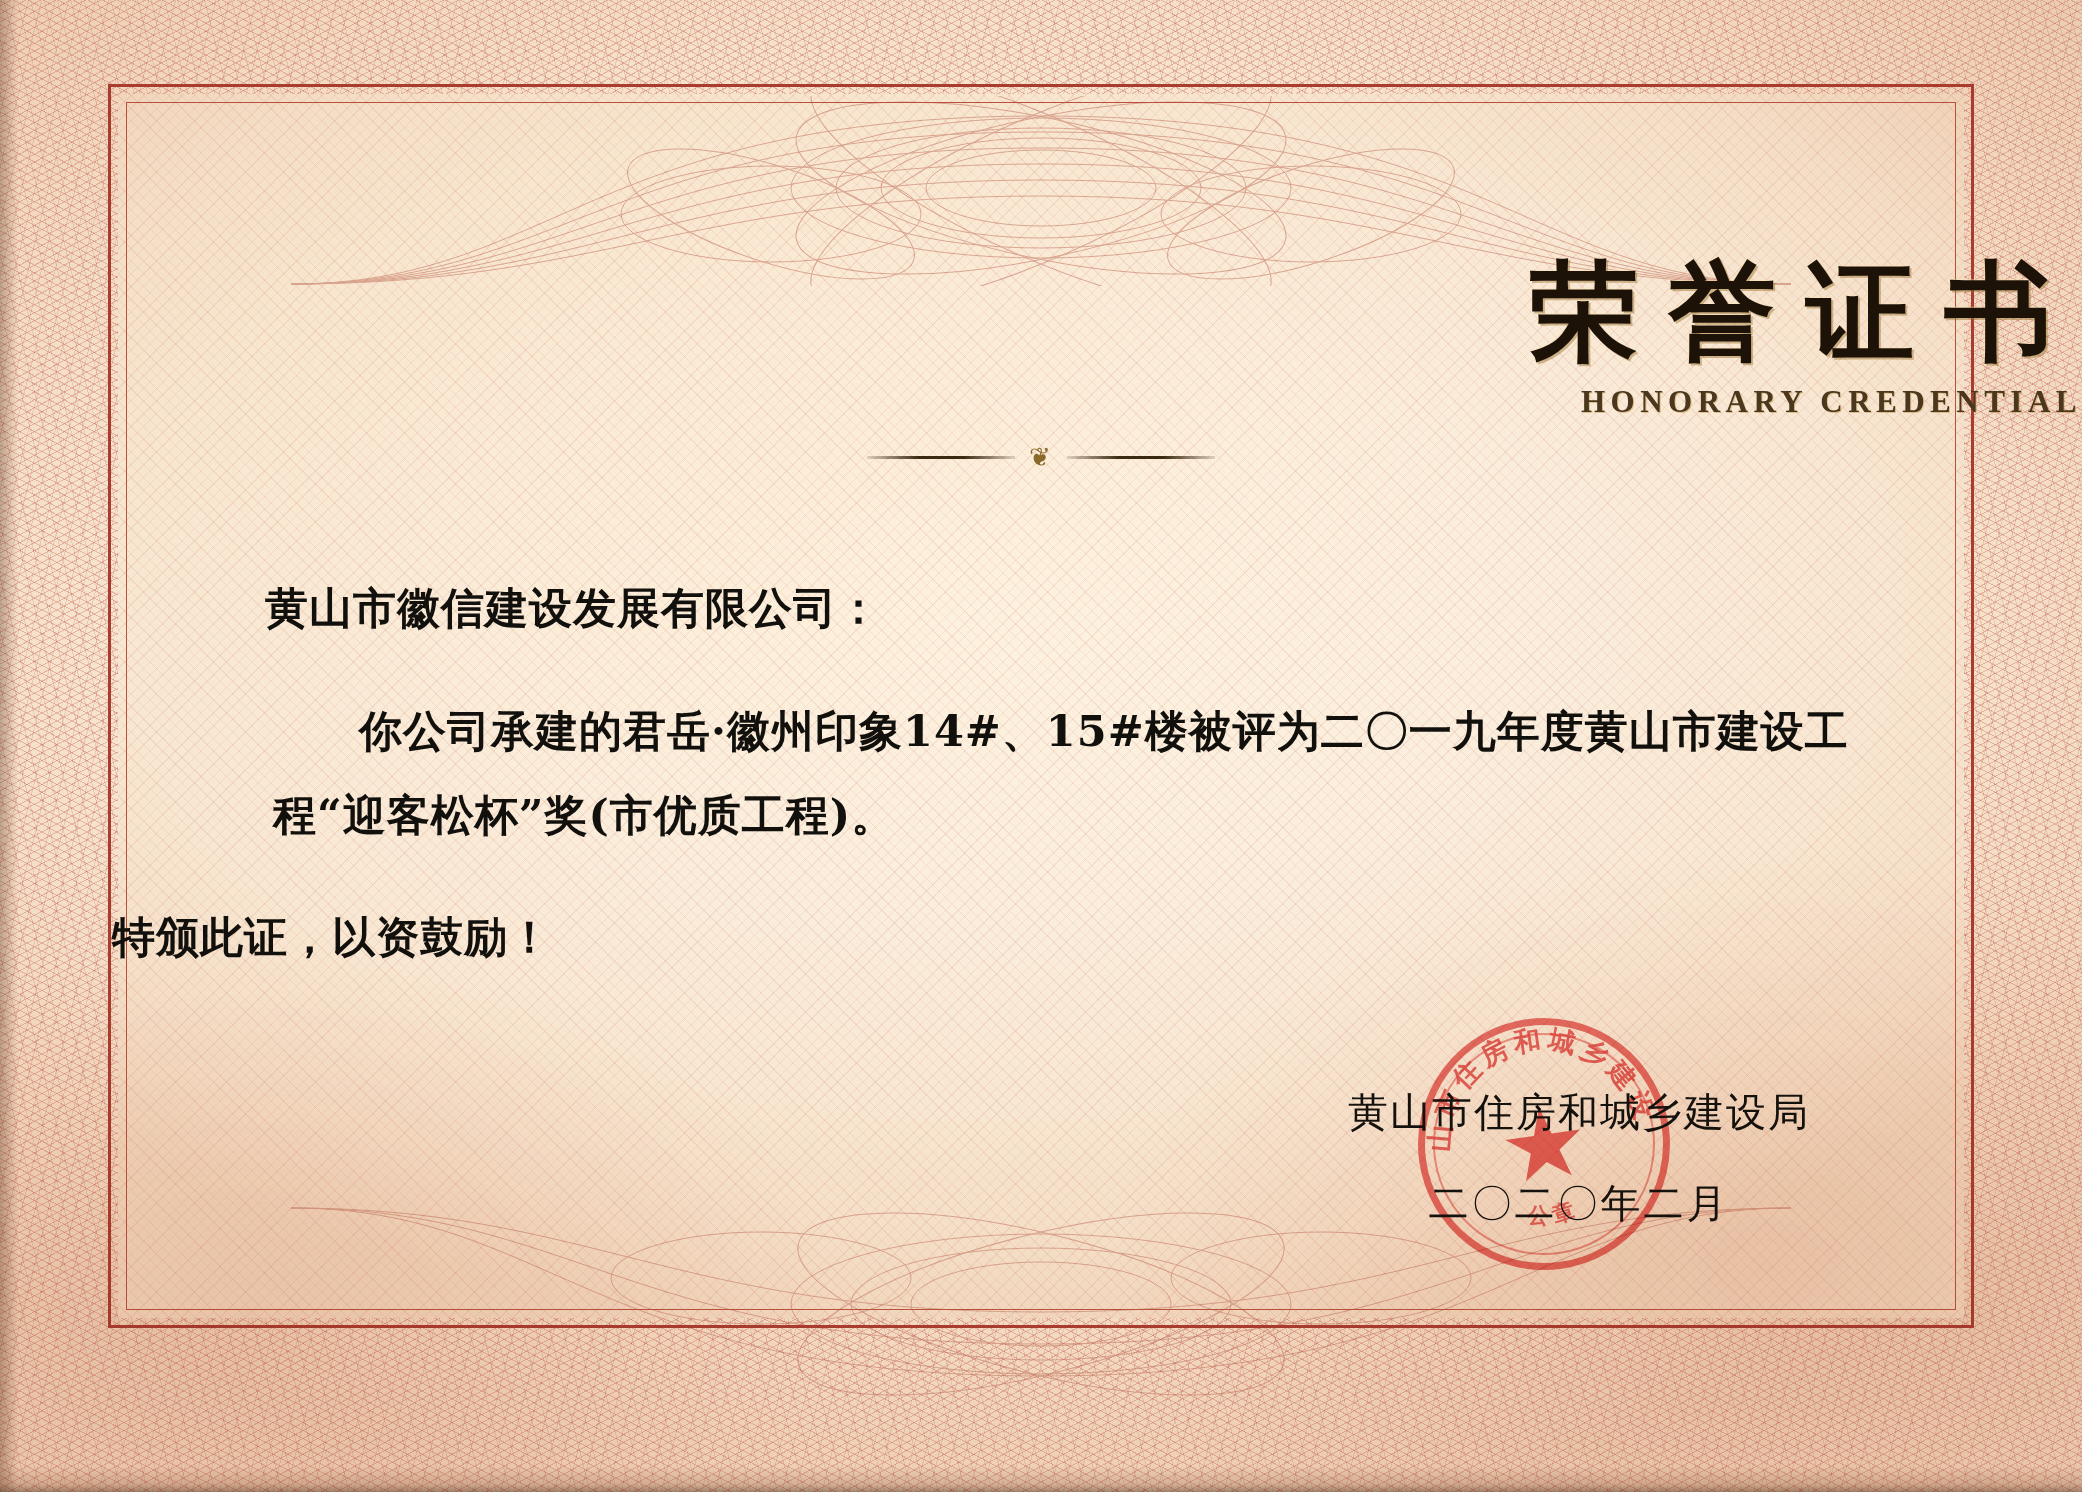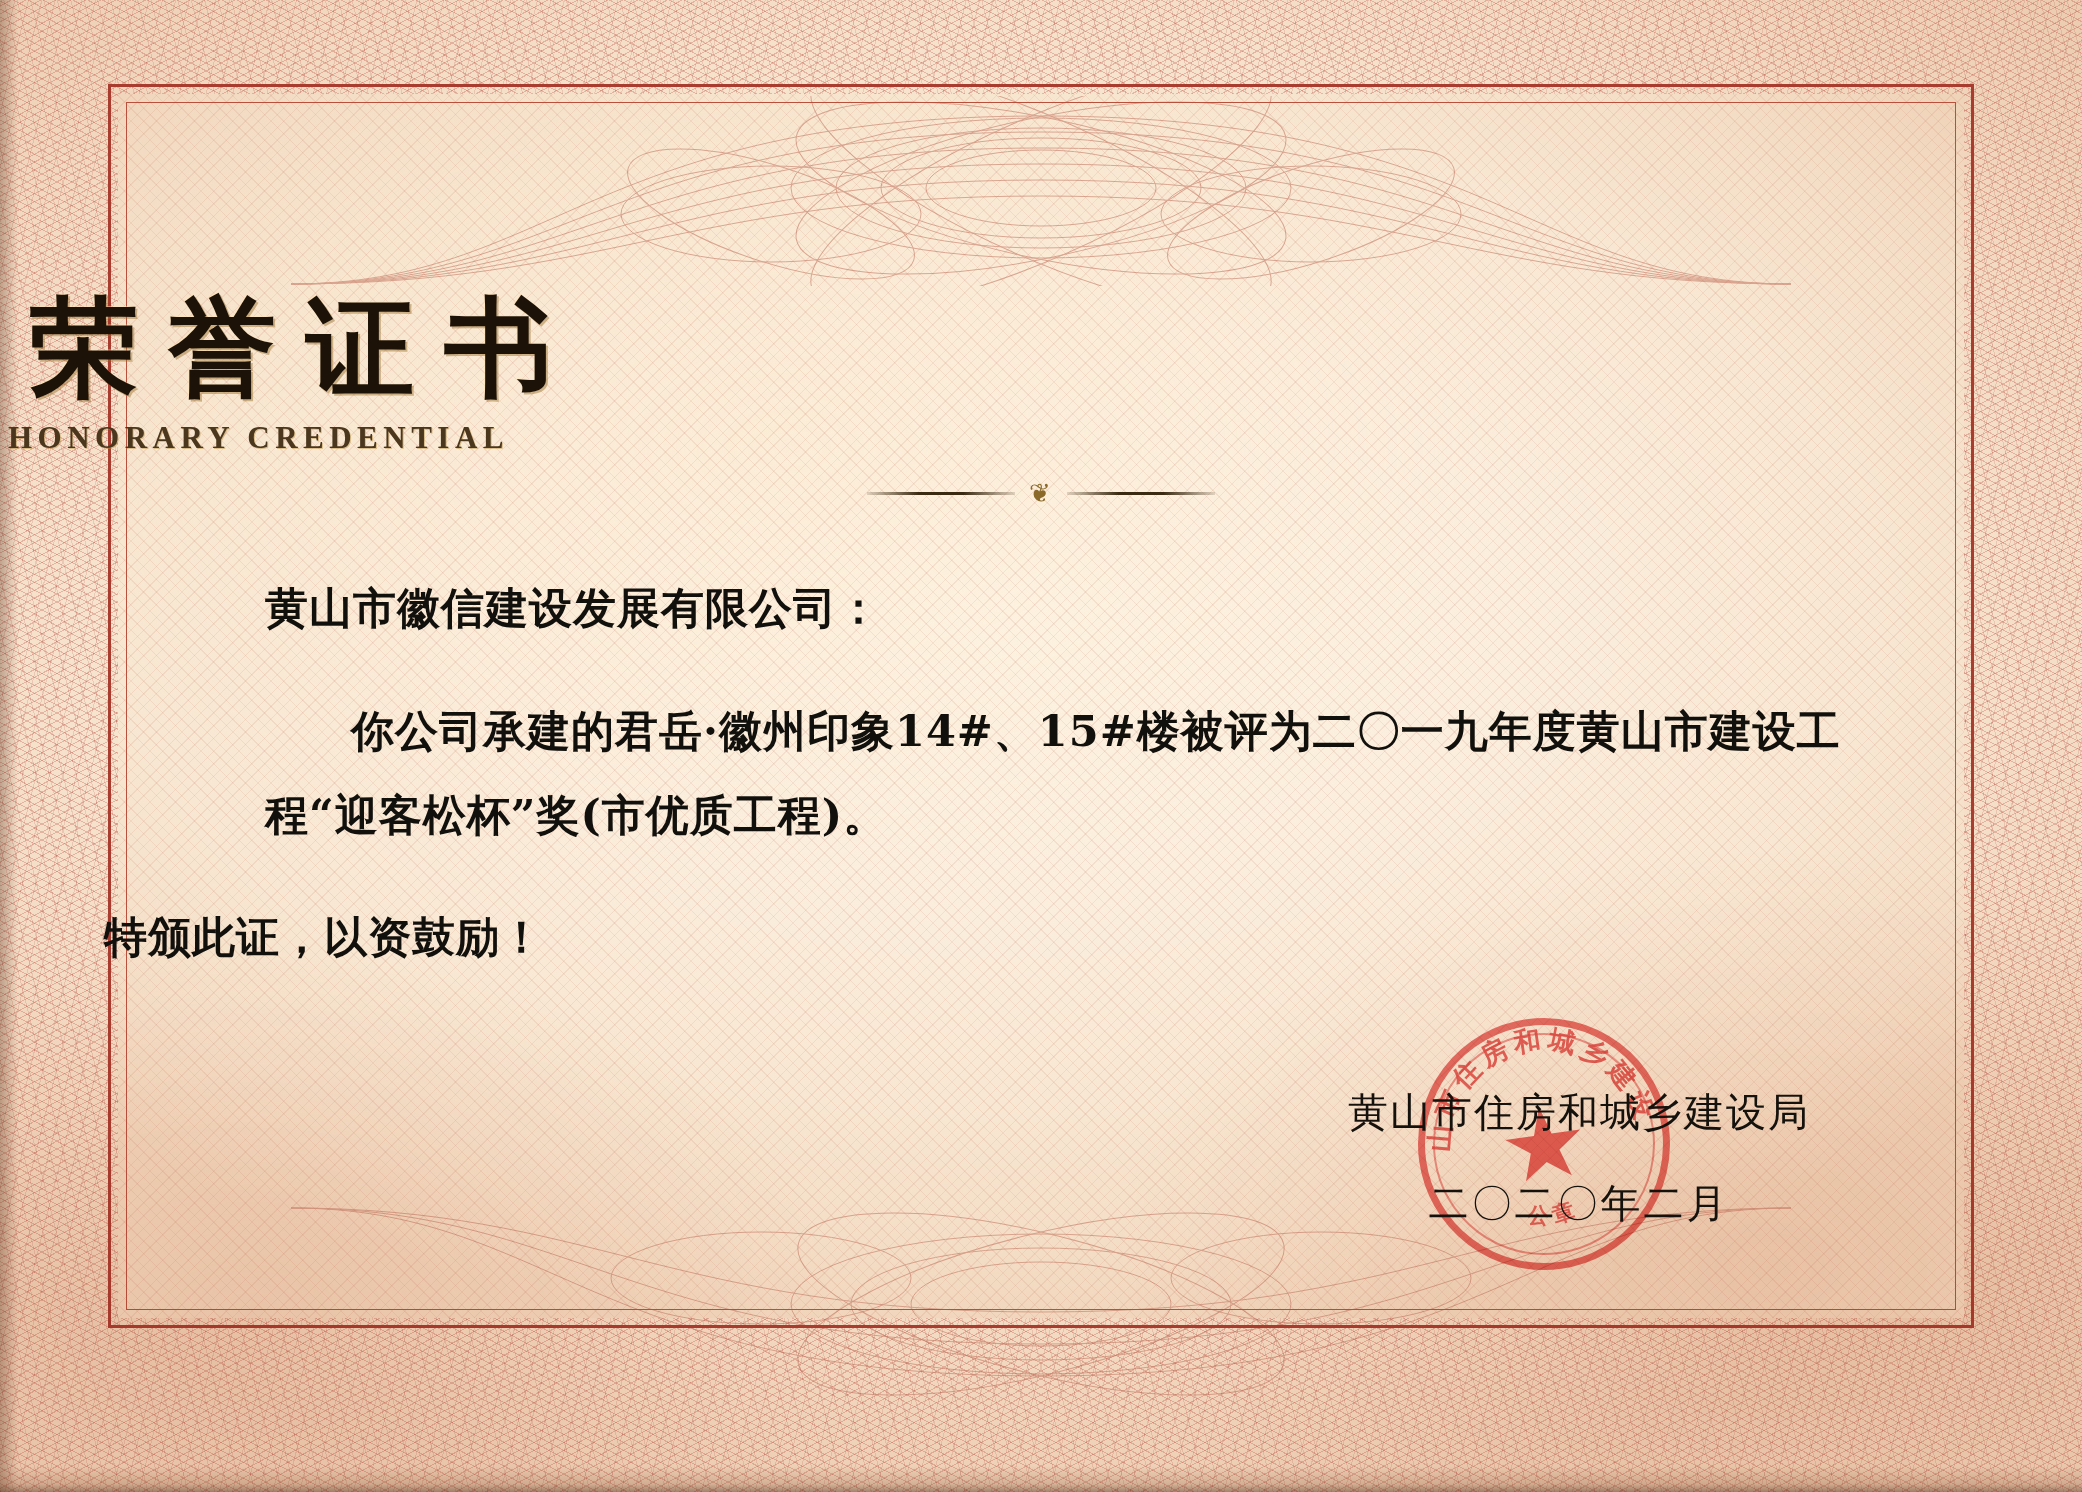"荣誉证书" .title-wrap { margin-top: 36px -> none; text-align: left -> right }
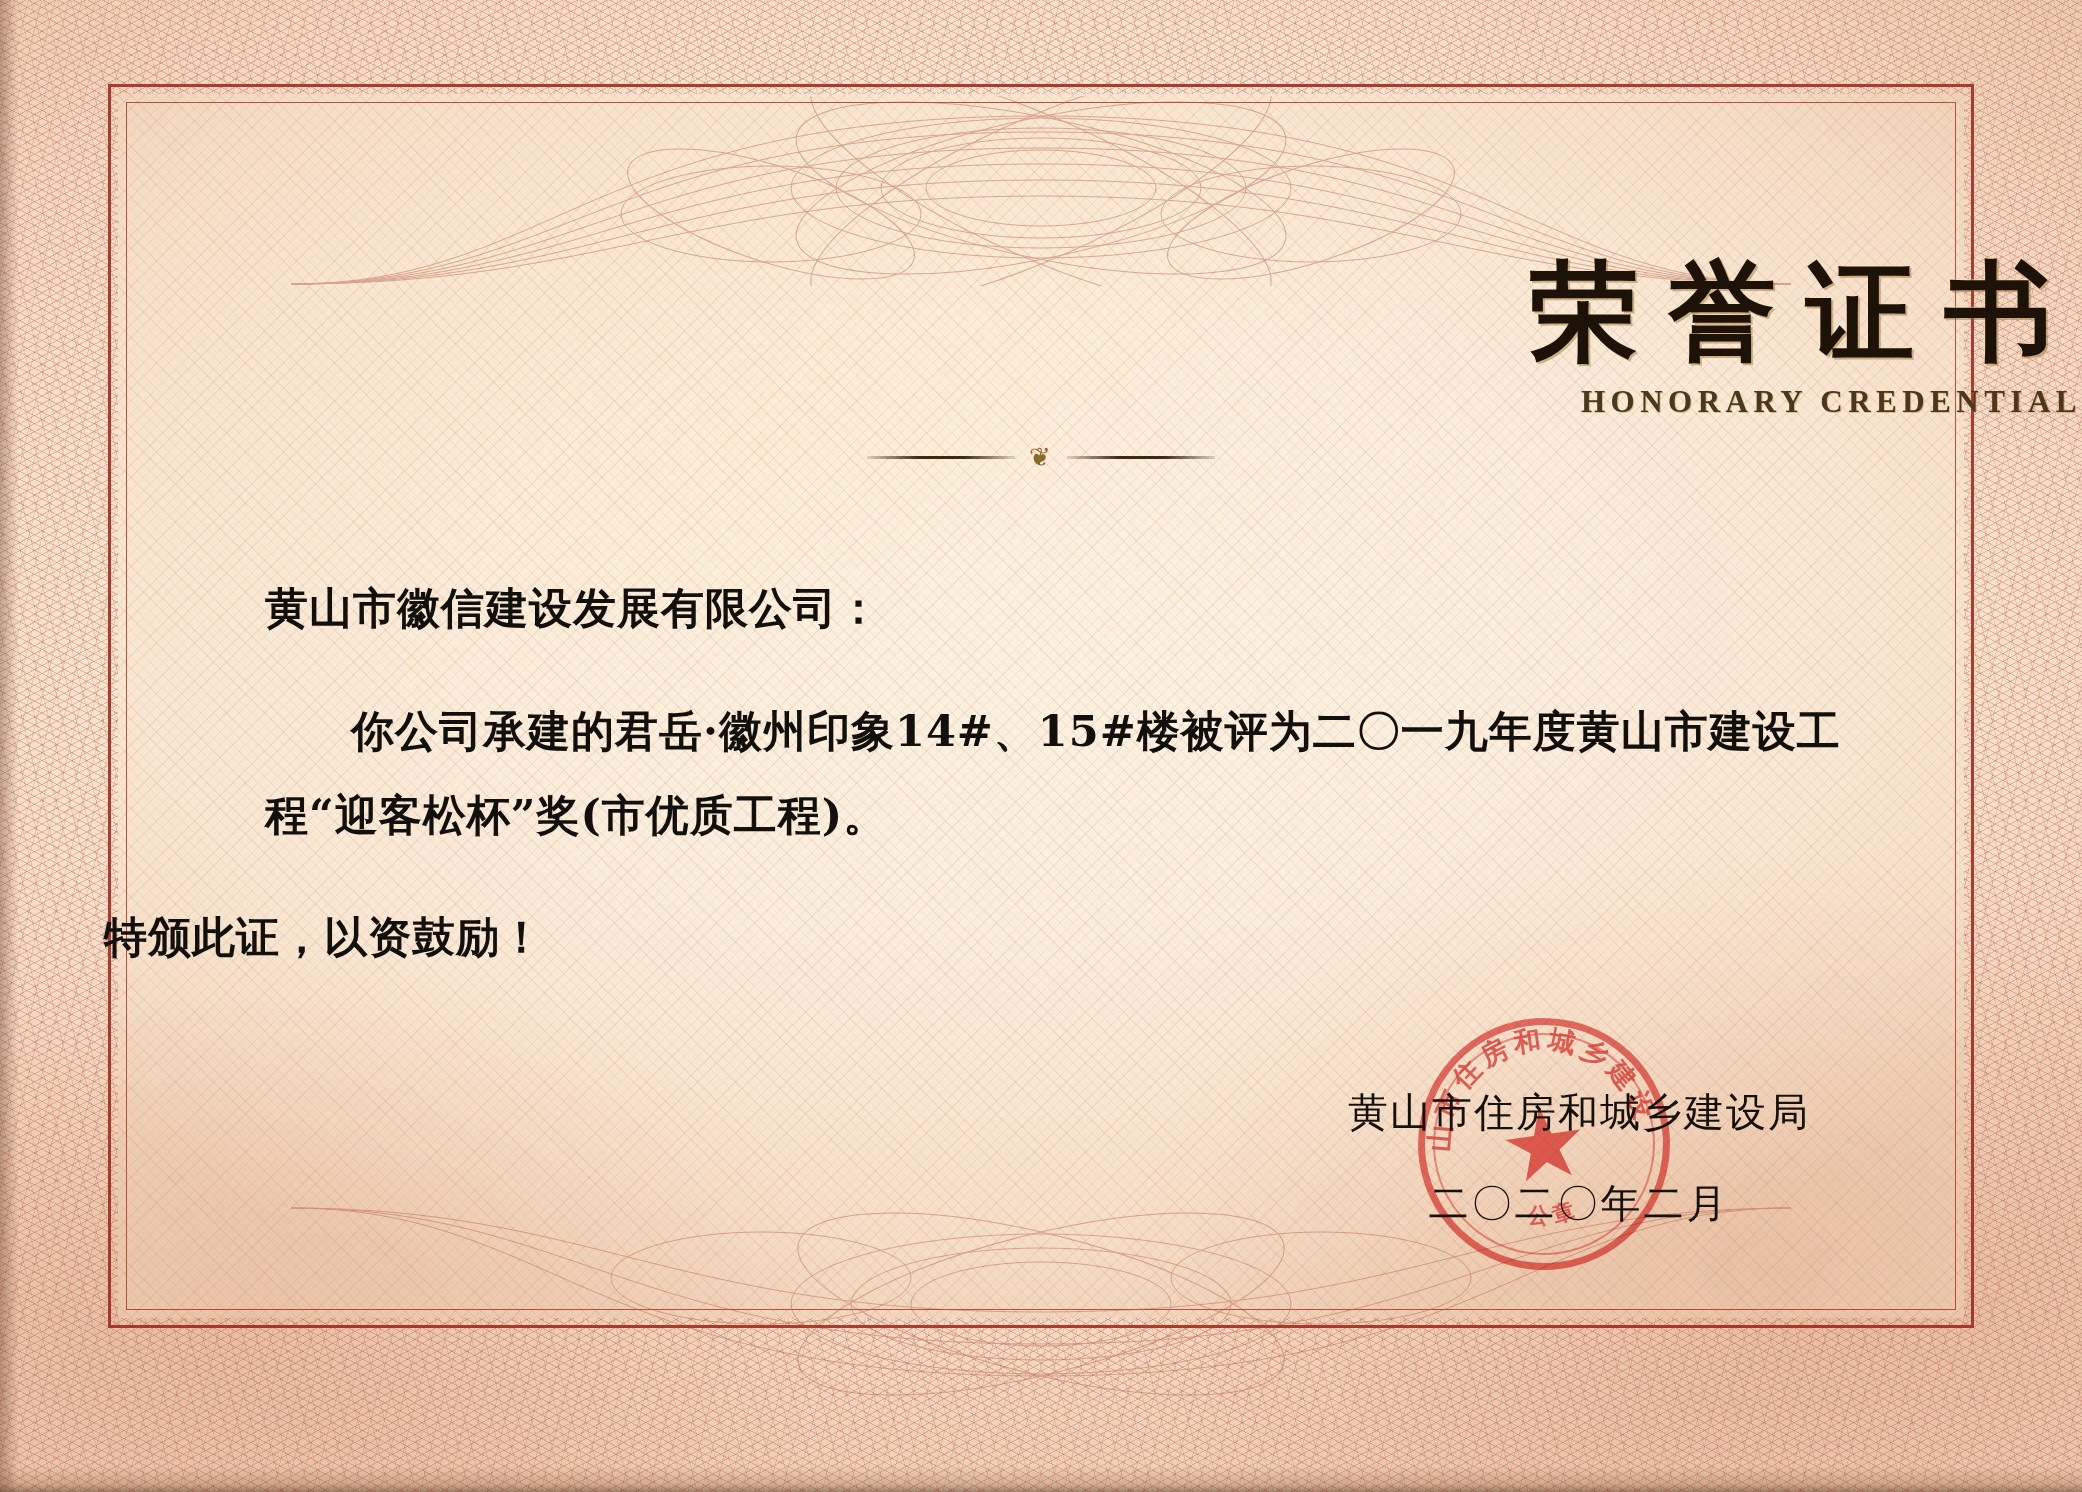"你公司承建的君岳·徽州印象14#、15#楼被评为二〇一九年度黄山市建设工程“迎客" .para { margin: 52px 0 0 0 -> 52px 0 0 8px }
